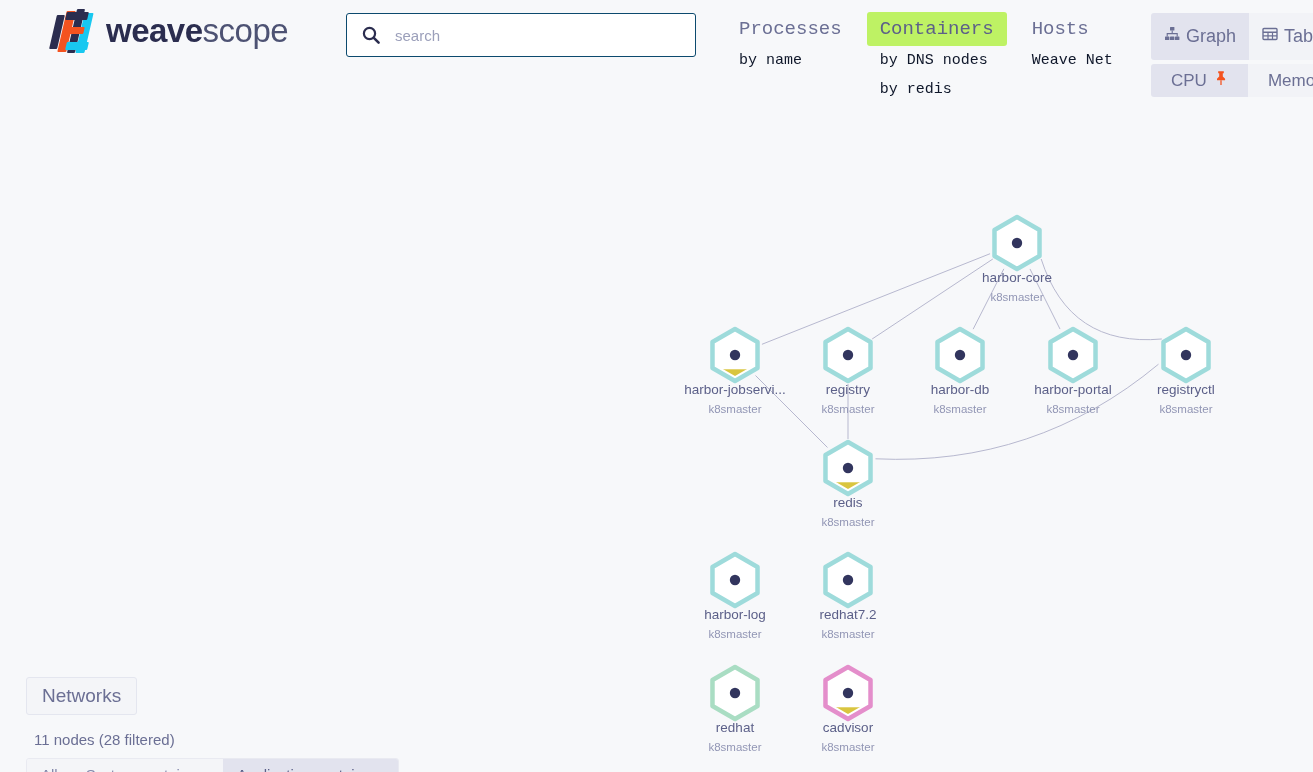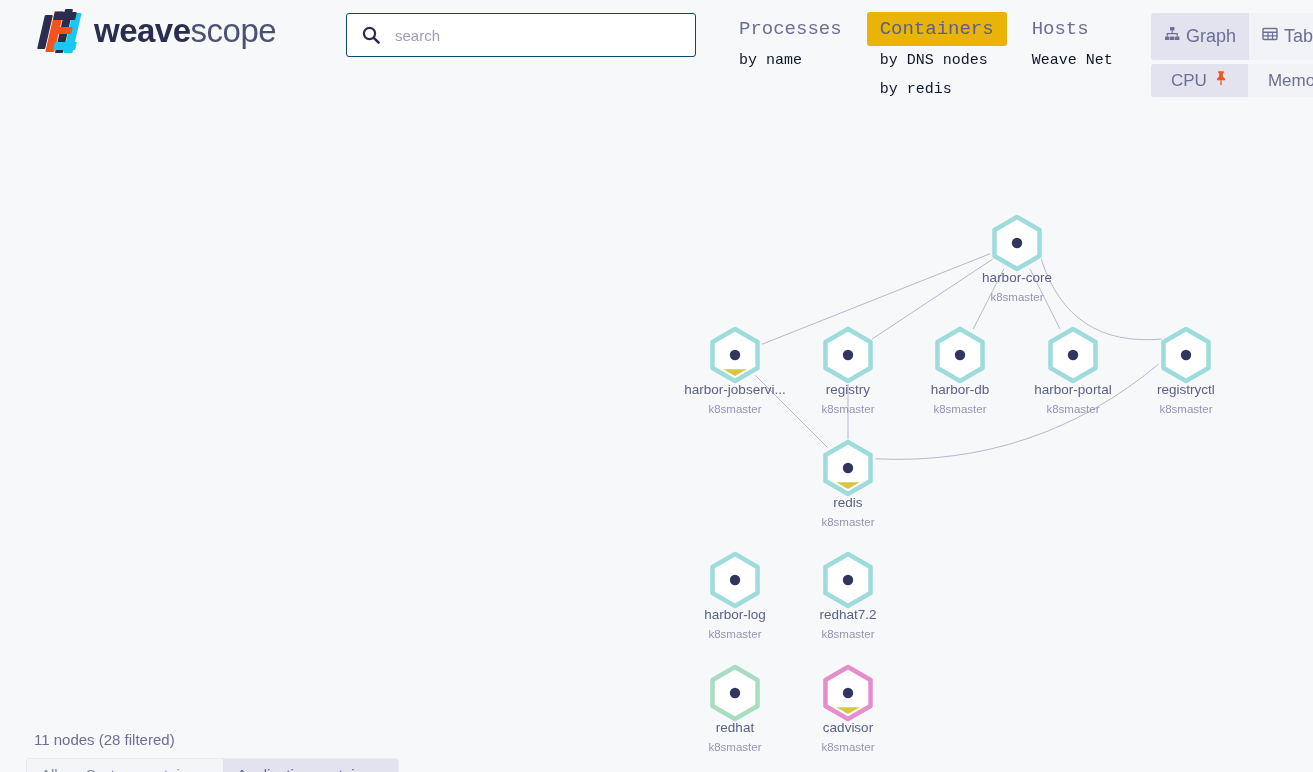"weavescope" #logo-wrap { left: 38px -> 50px }
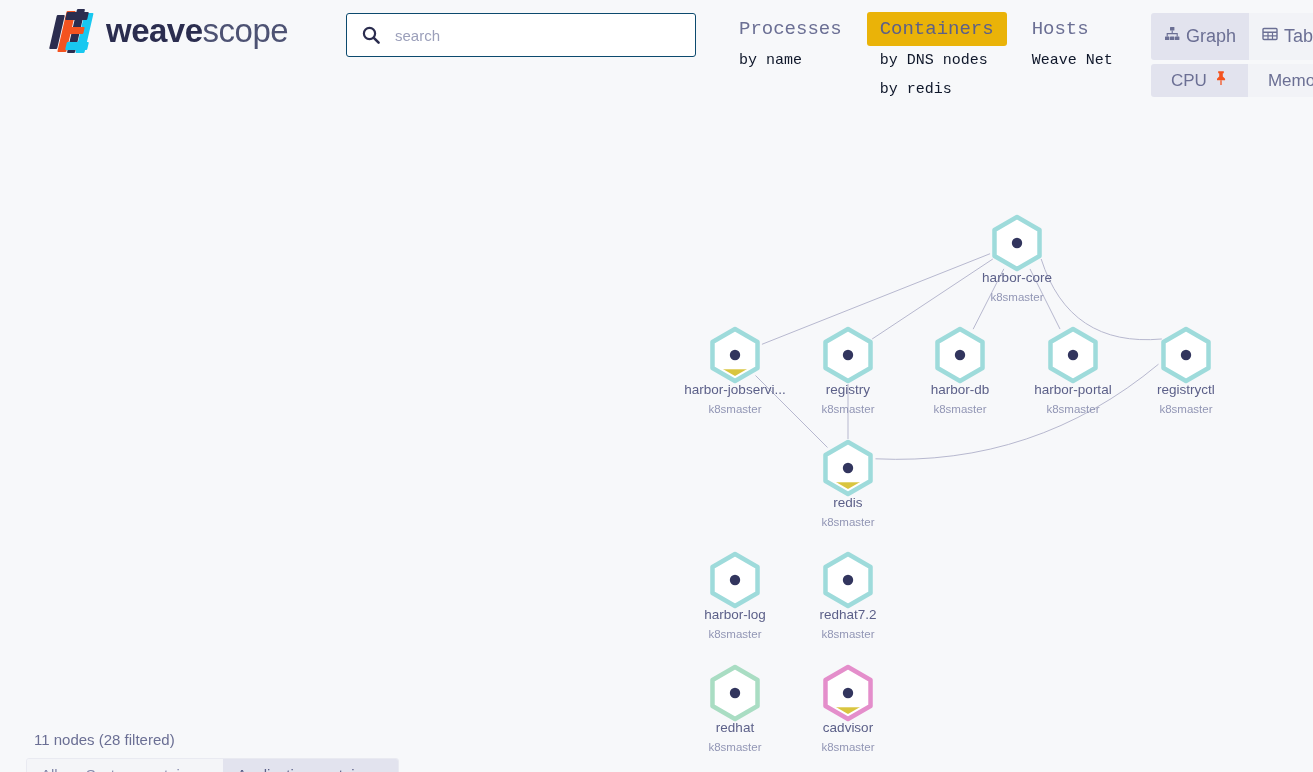"Containers" .topo-main.selected { background: #eab308 -> #bef264 }
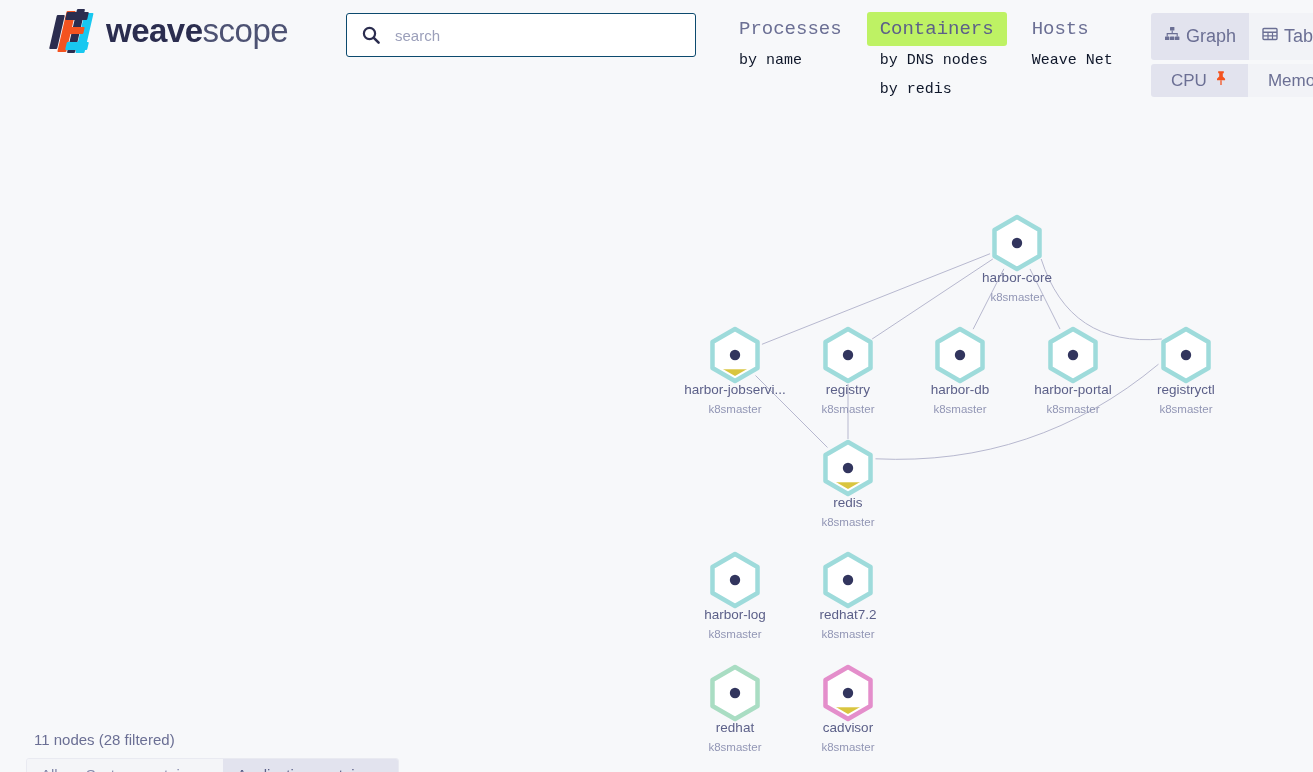"Networks" div { html: none -> <div>Networks</div> }
